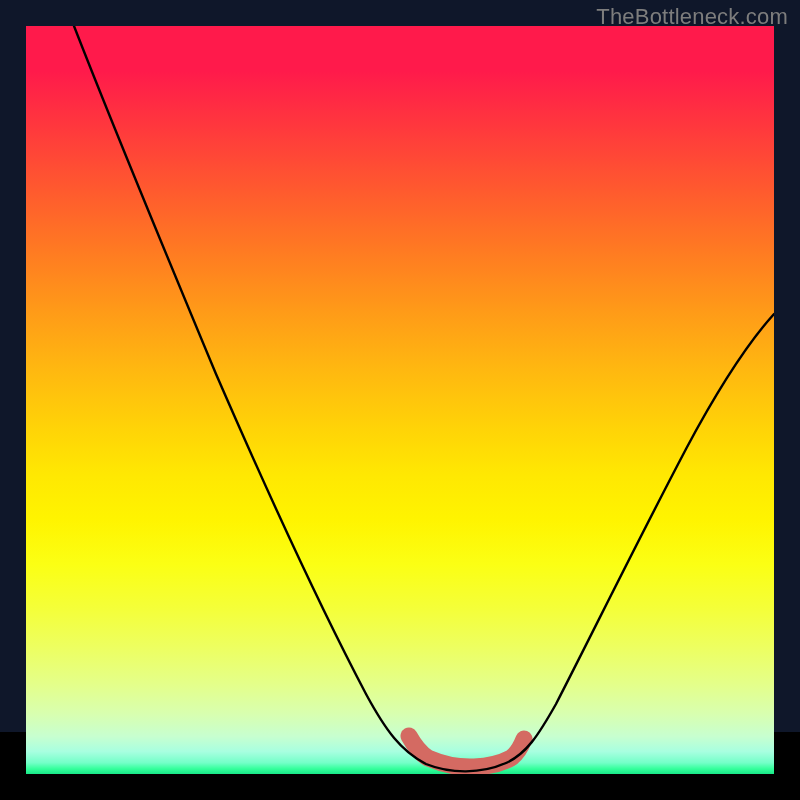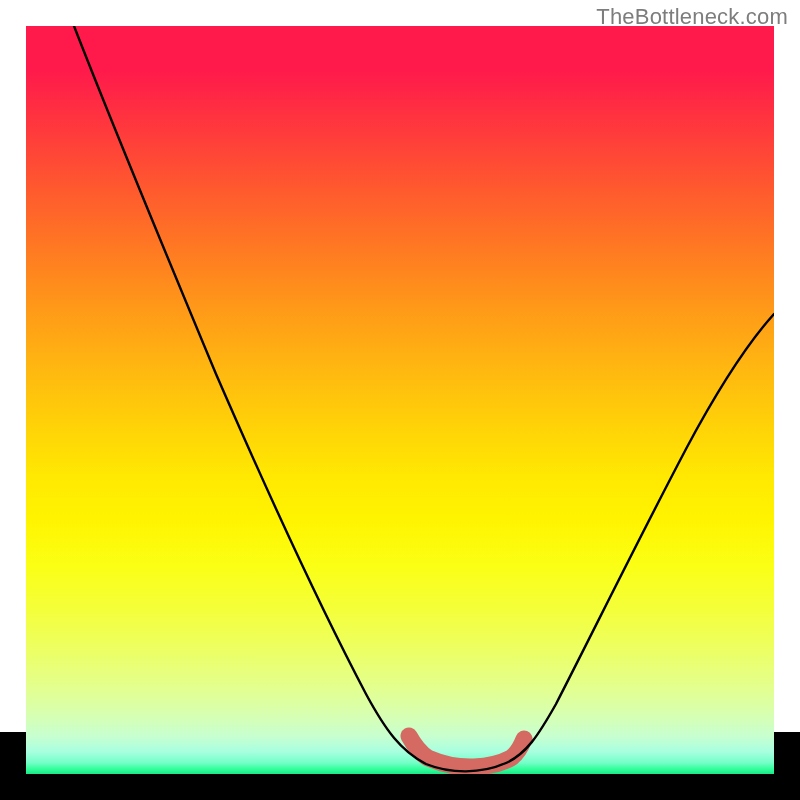"TheBottleneck.com" .stage { background: #ffffff -> #0f172a }
